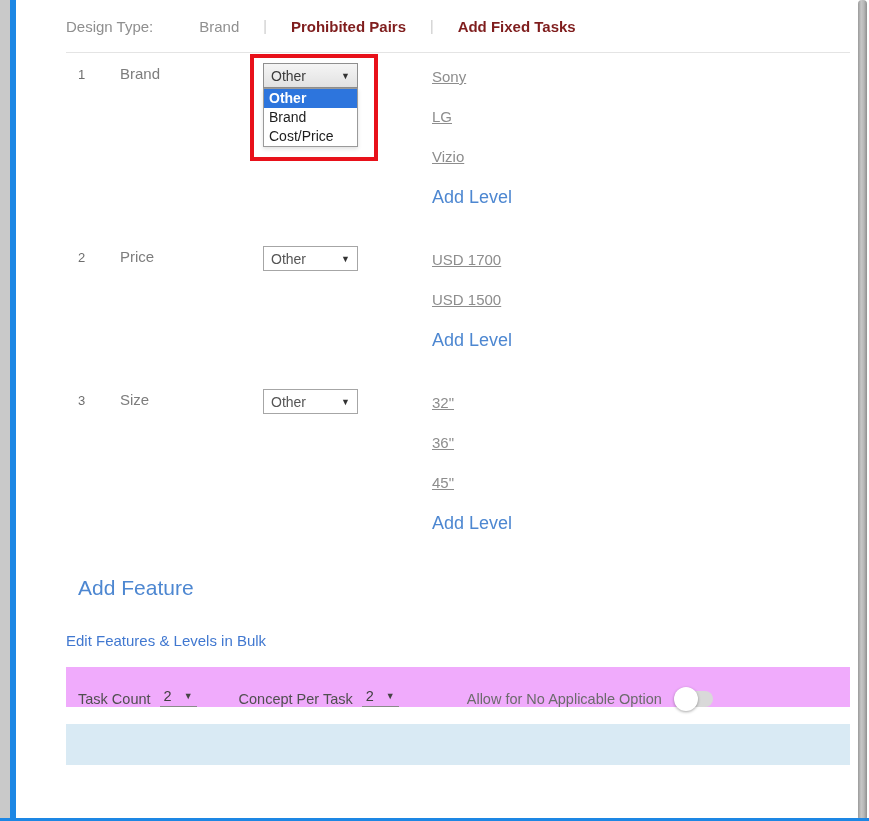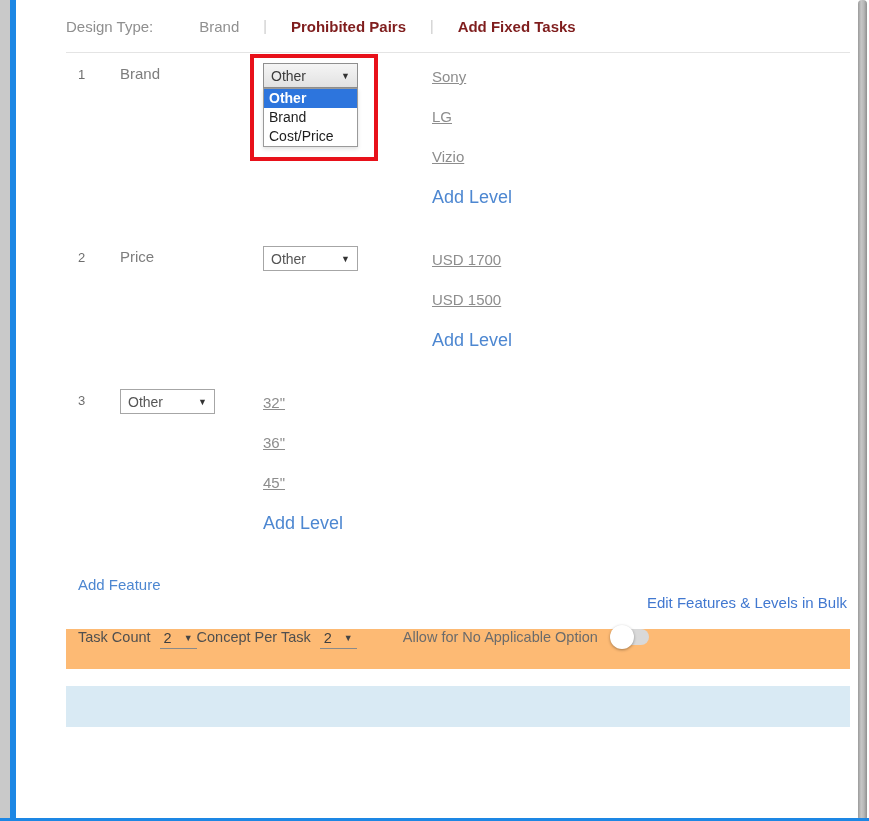"Size" span.feat-name { html: none -> <span>Size</span> }
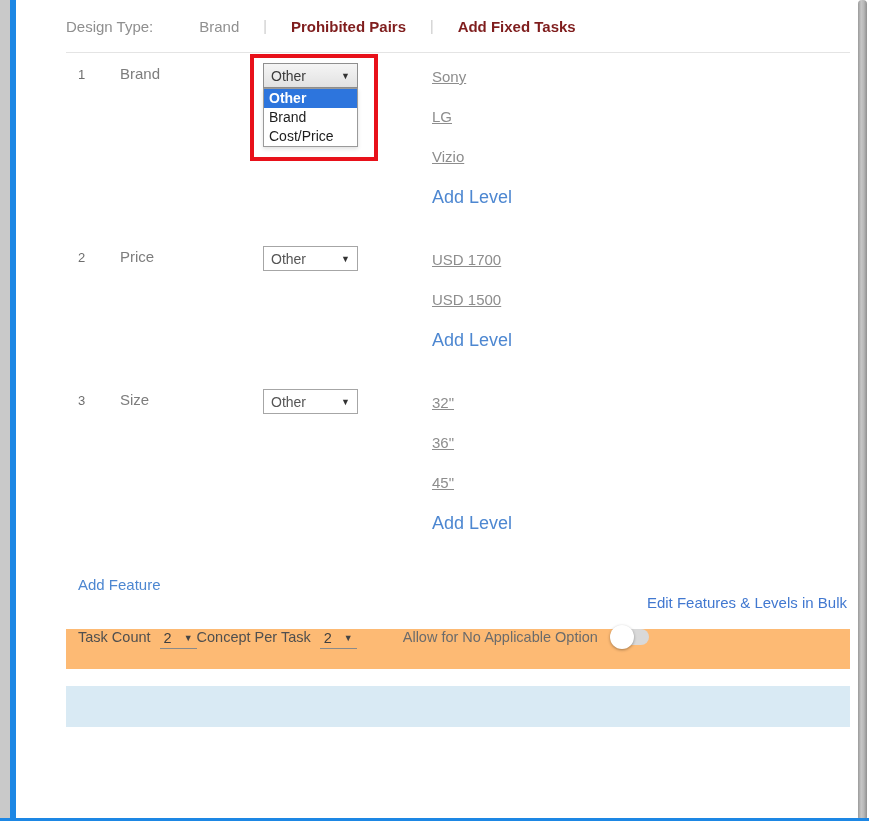"Add Feature" .add-feature { font-size: 15px -> 21px }
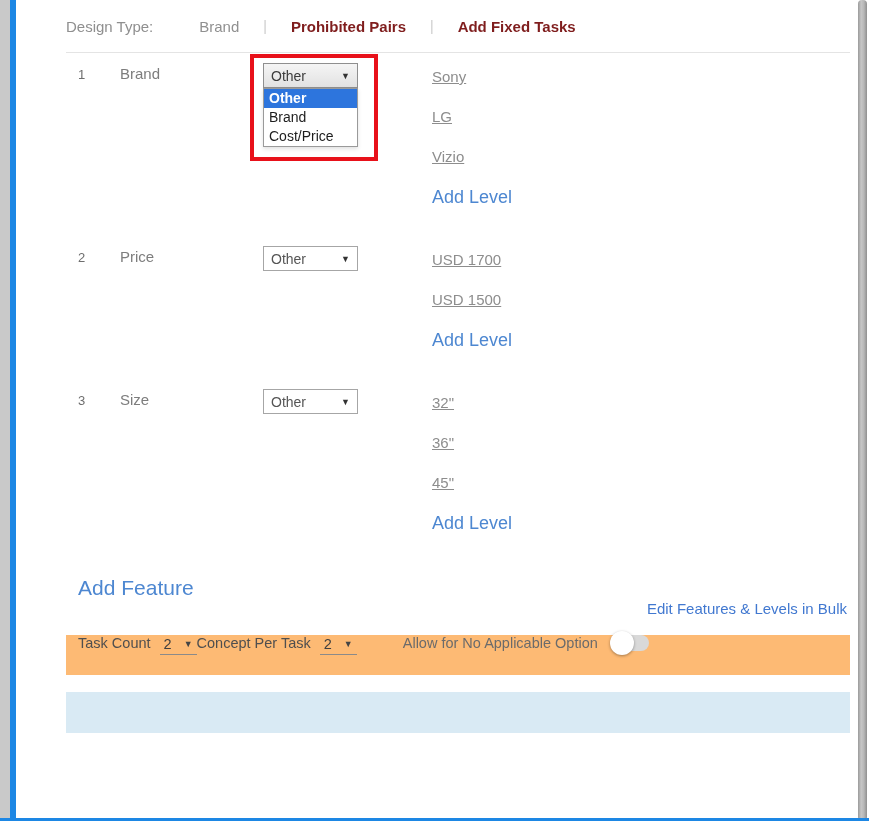"Edit Features & Levels in" .edit-bulk-row { margin-top: none -> 32px; text-align: right -> none }
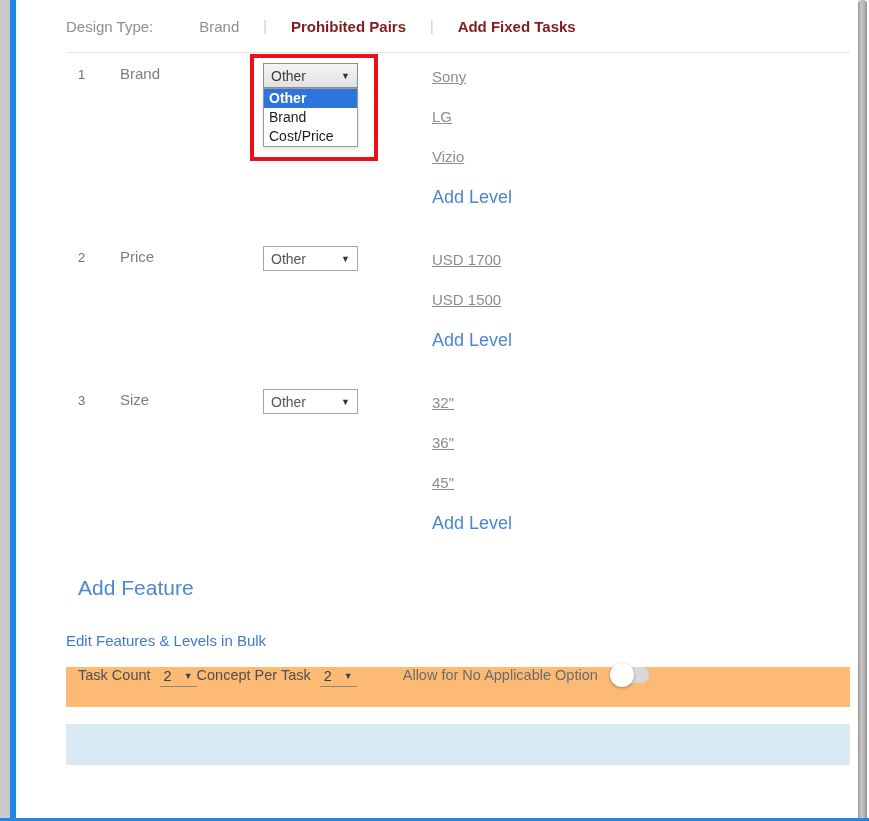"Task Count" .controls-bar { align-items: flex-start -> flex-end; background: #fdba74 -> #f0abfc }
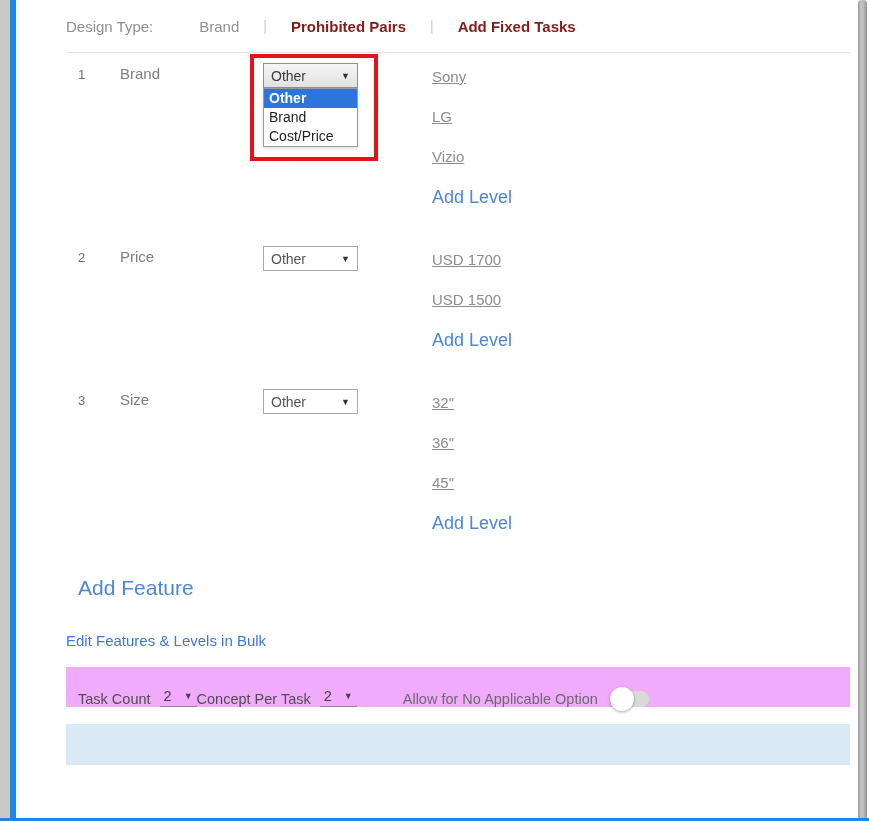"Concept Per Task" .gap-lg { margin-left: none -> 42px }
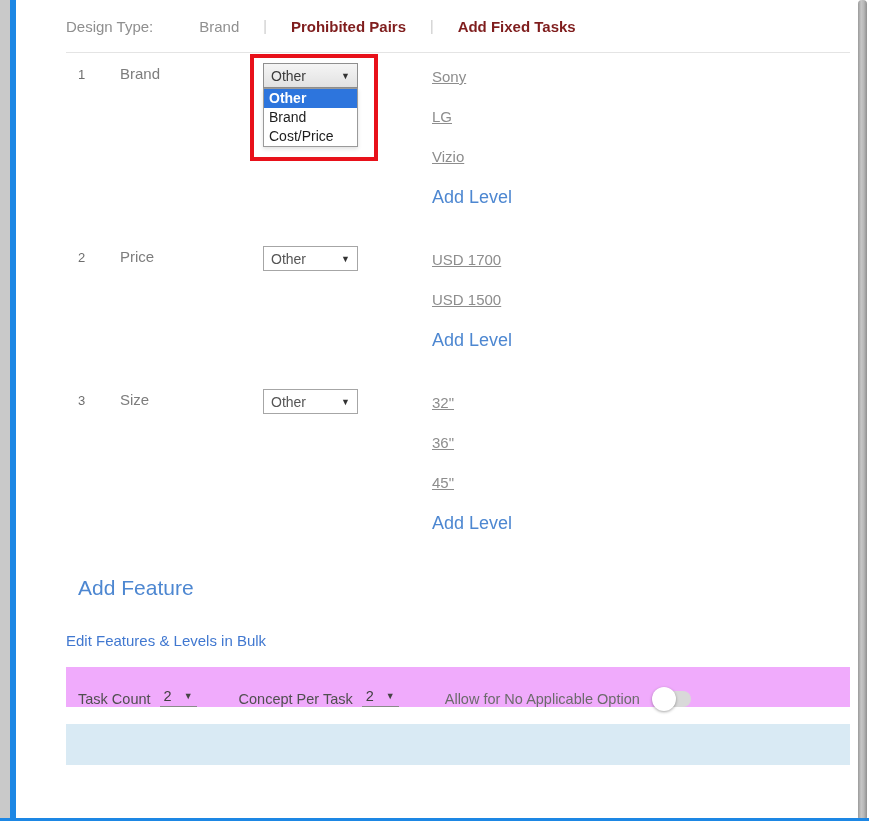"Allow for No Applicable Option" .toggle-label { margin-left: 46px -> 68px }
